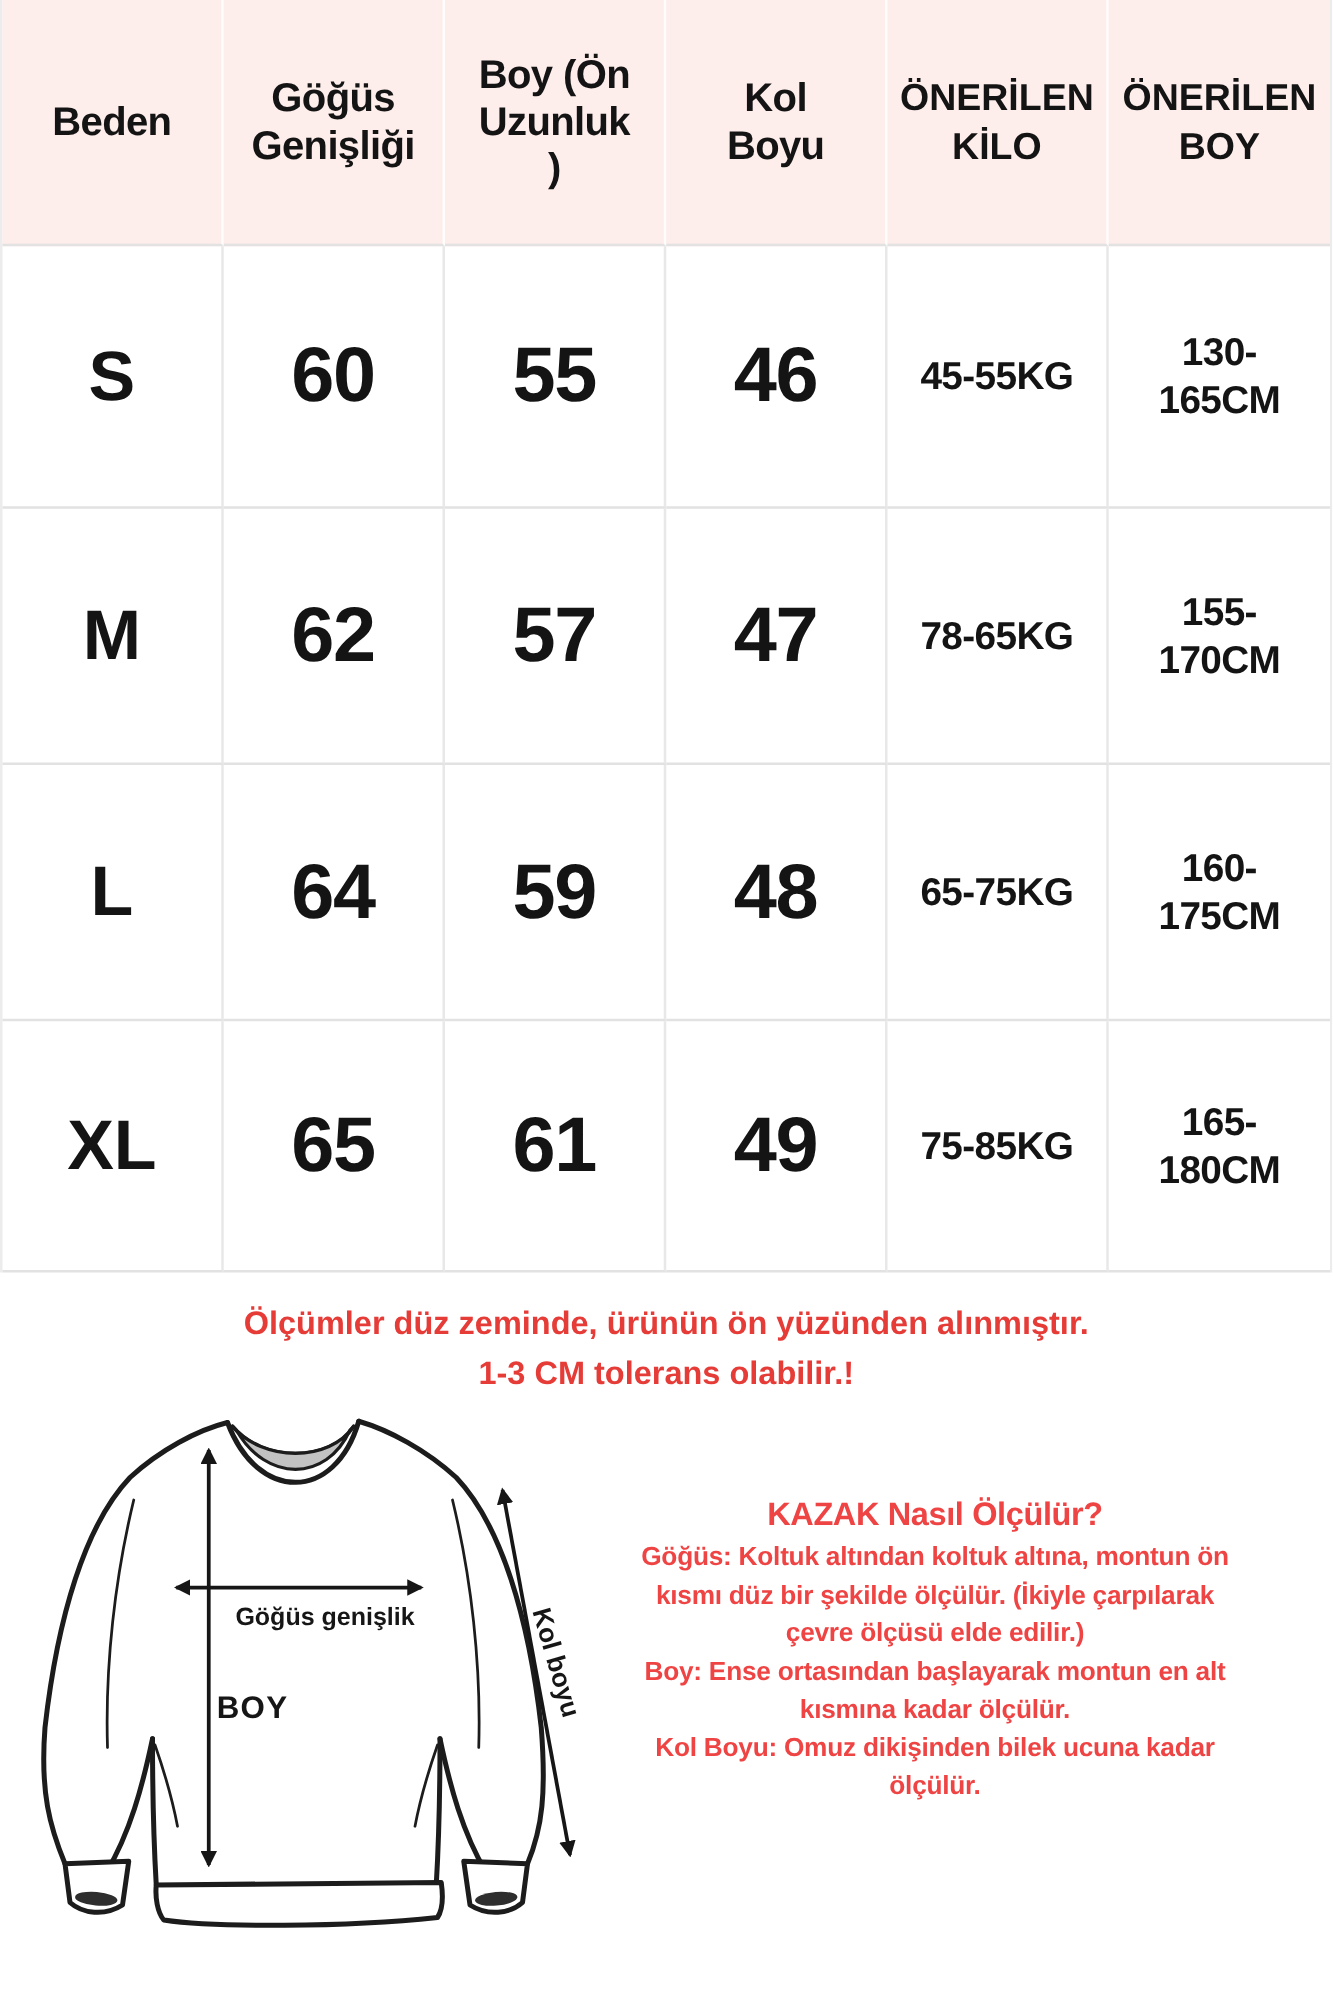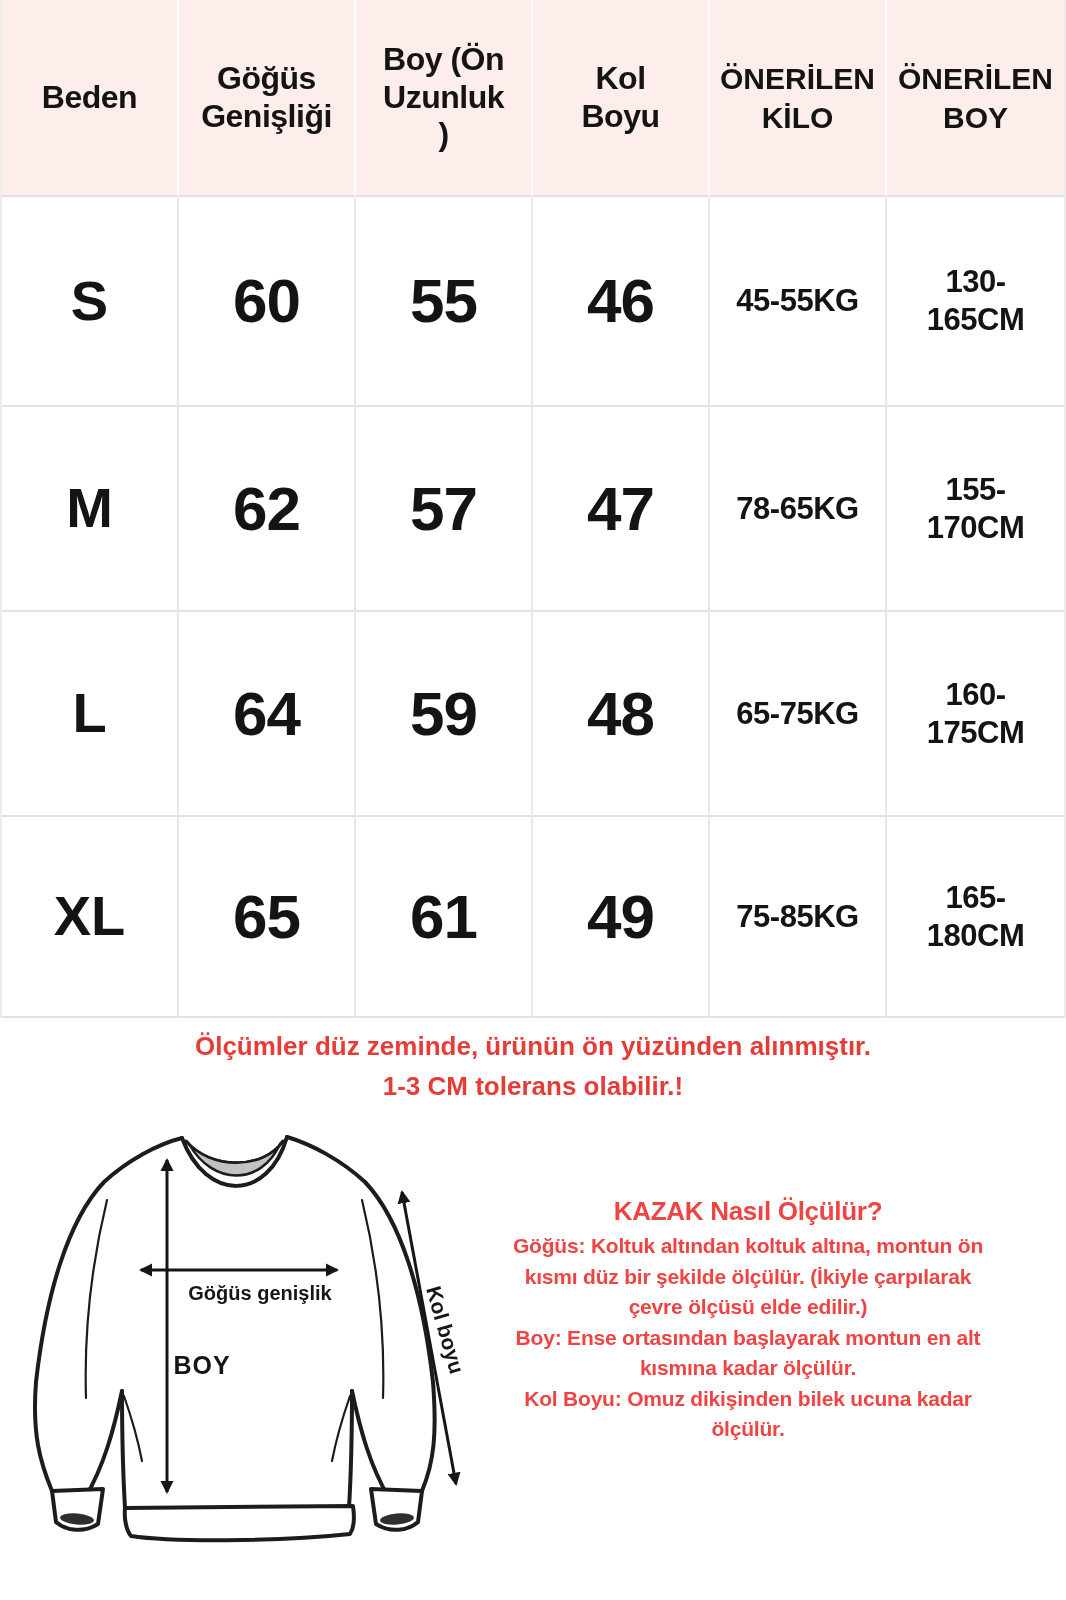"Ölçümler düz zeminde, ürünün ön" .notes { padding-top: 8px -> 20px }
